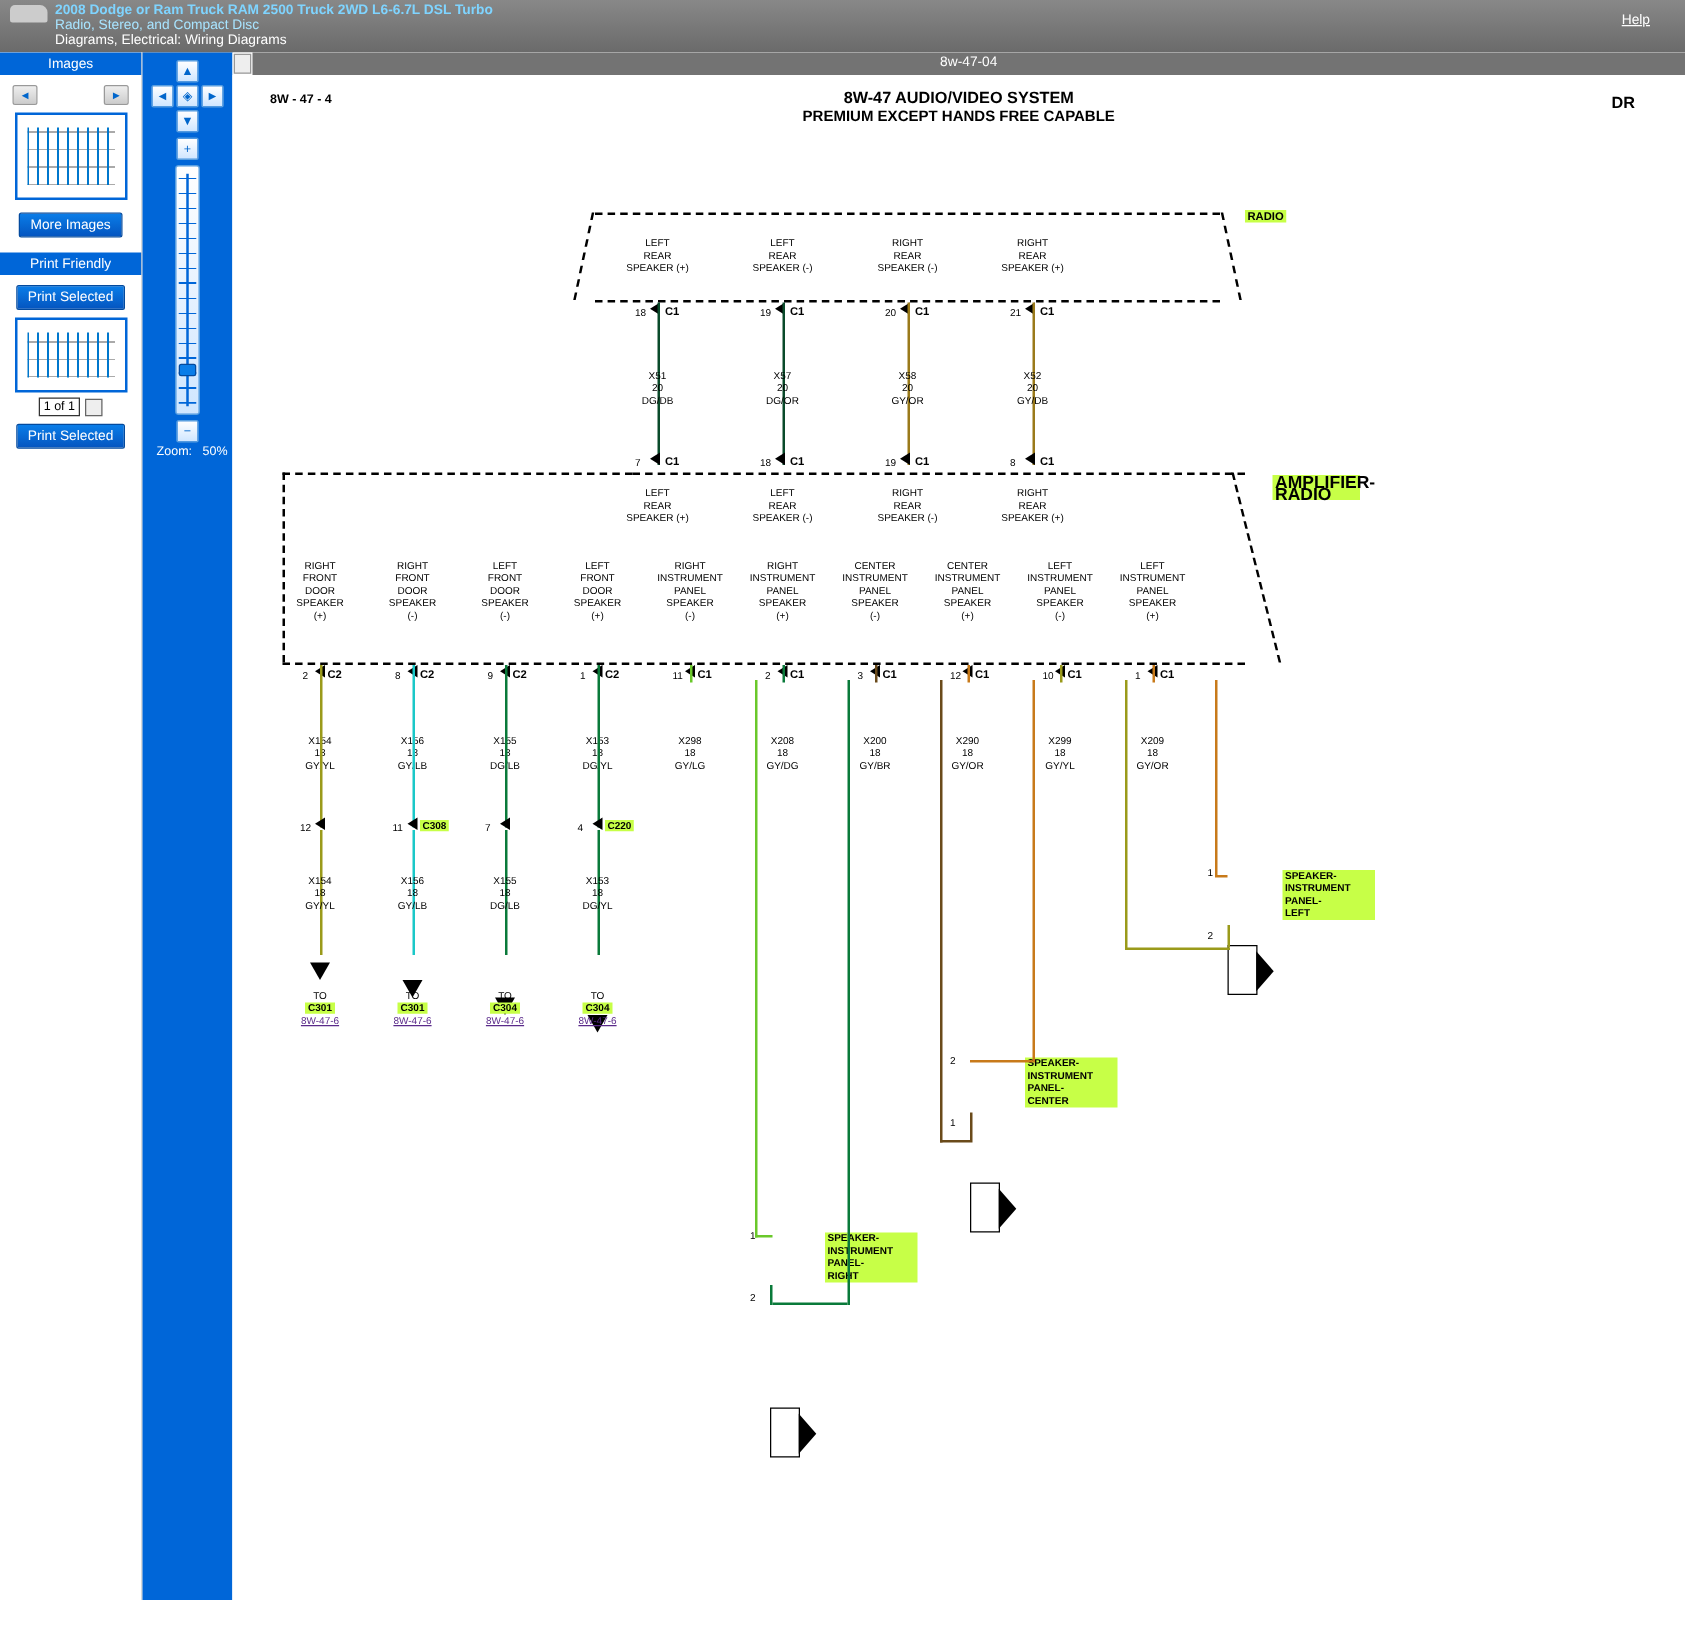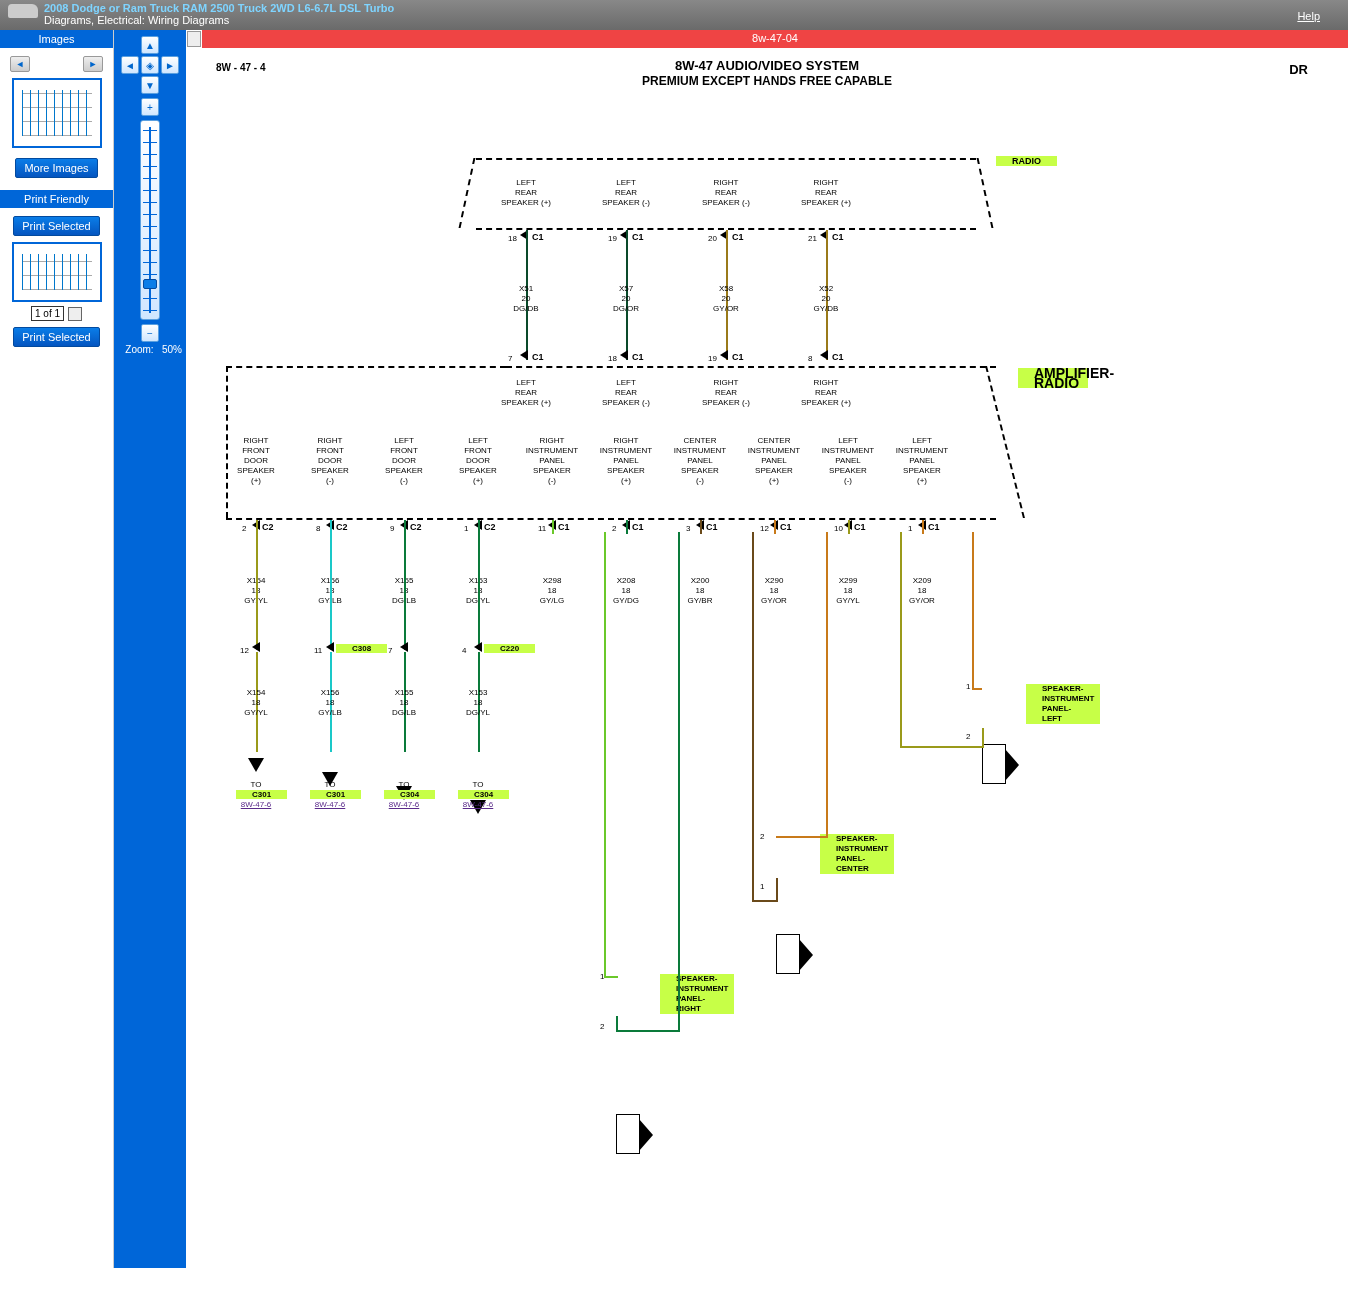"Radio, Stereo, and Compact Disc" div.sub { html: none -> <div>Radio, Stereo, and Compact Disc</div> }
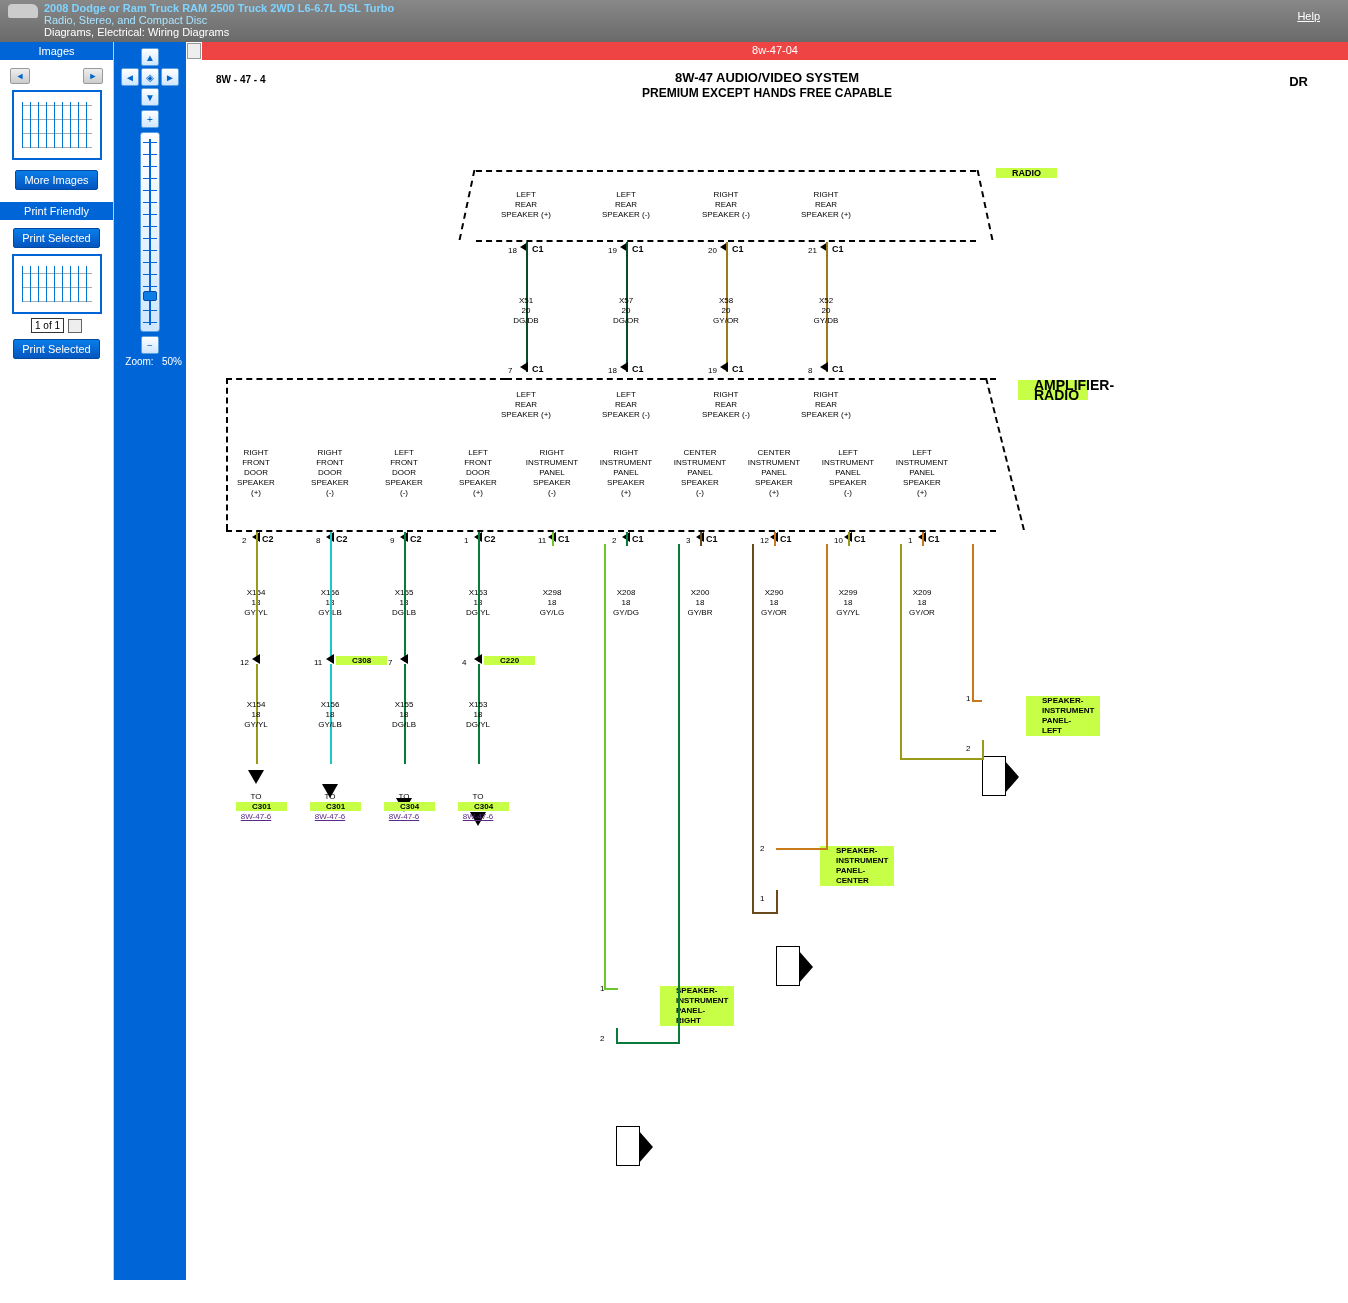"8w-47-04" .doc-hdr { background: #ef4444 -> #737373 }
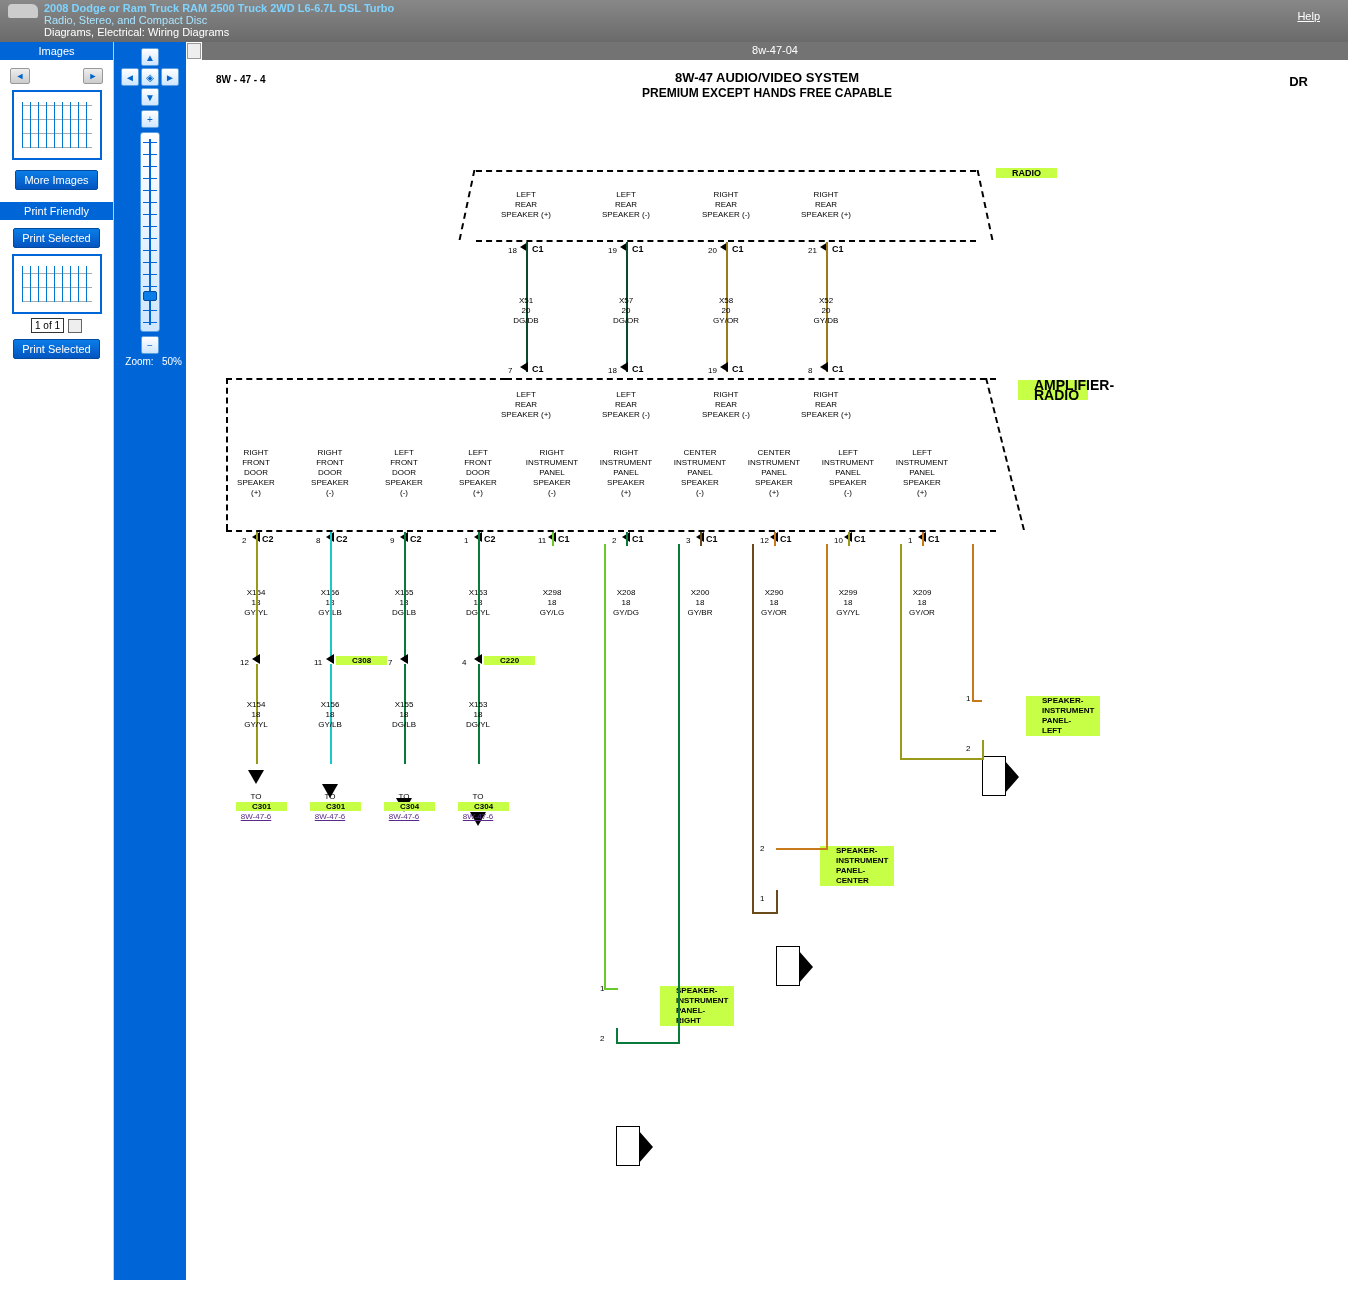"RADIO" .hl { padding: 0 16px -> 0 2px }
